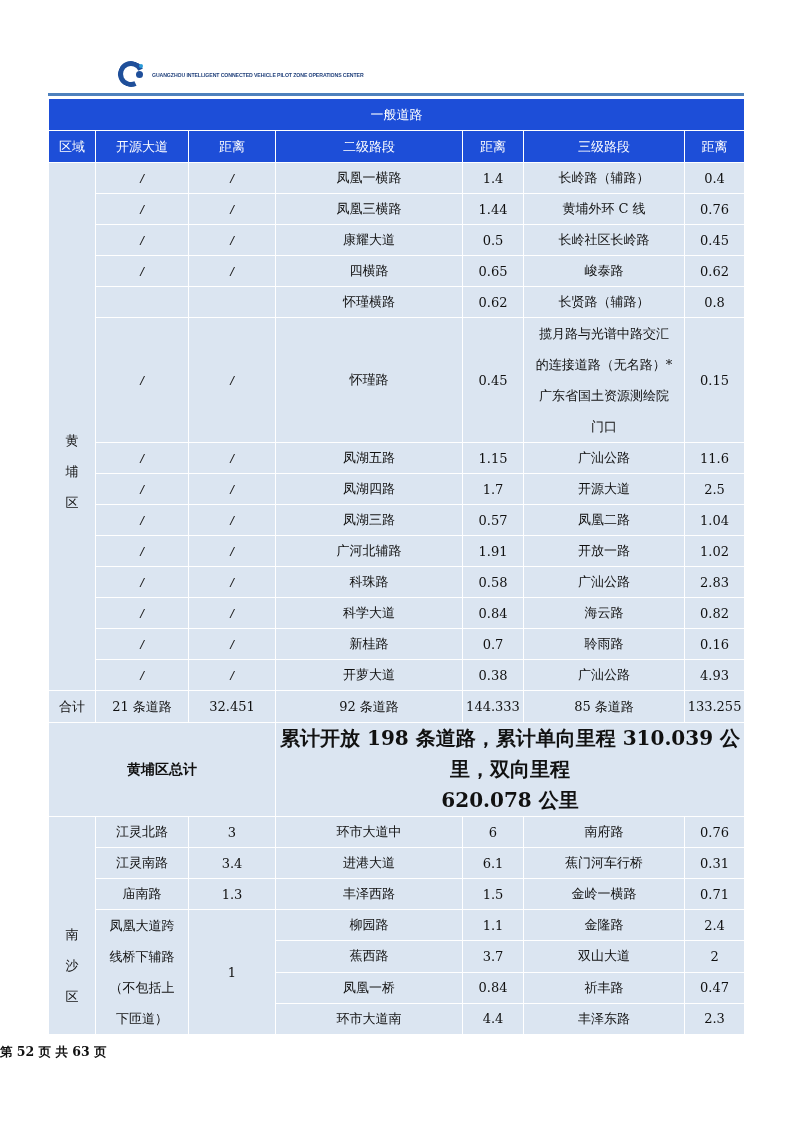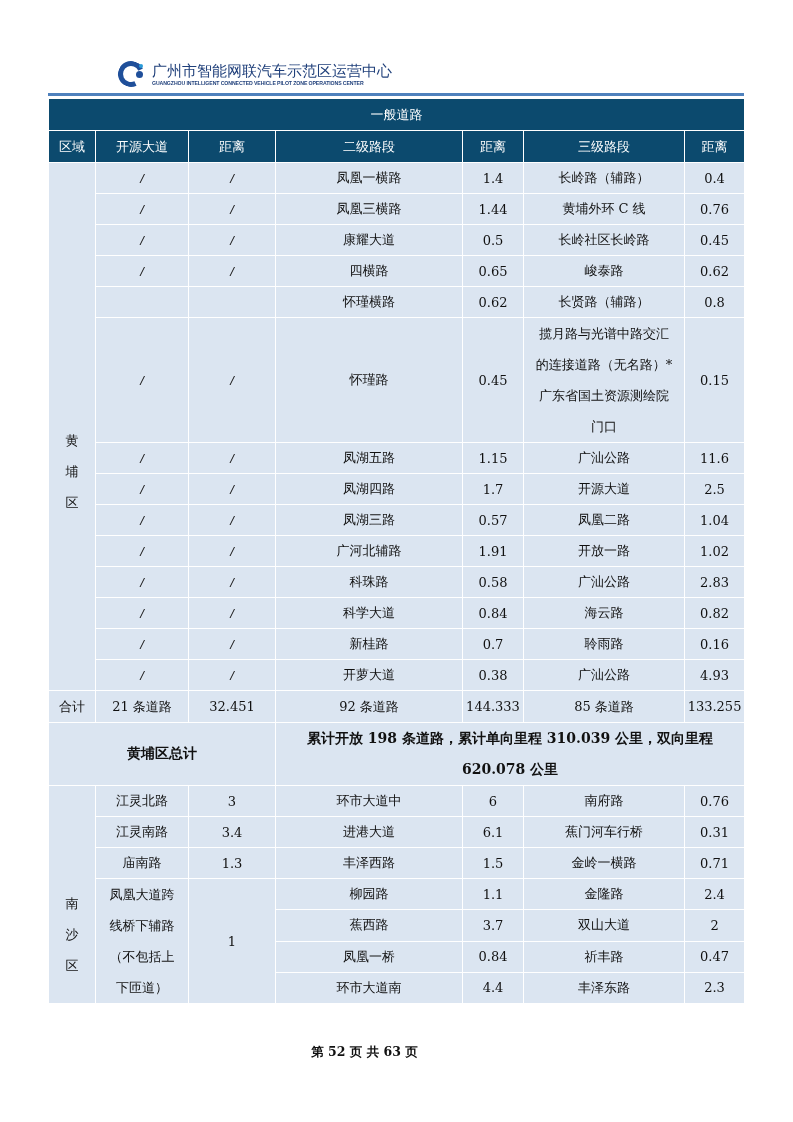"广州市智能网联汽车示范区运营中心" span.cn { html: <span>广州市智能网联汽车示范区运营中心</span> -> none }
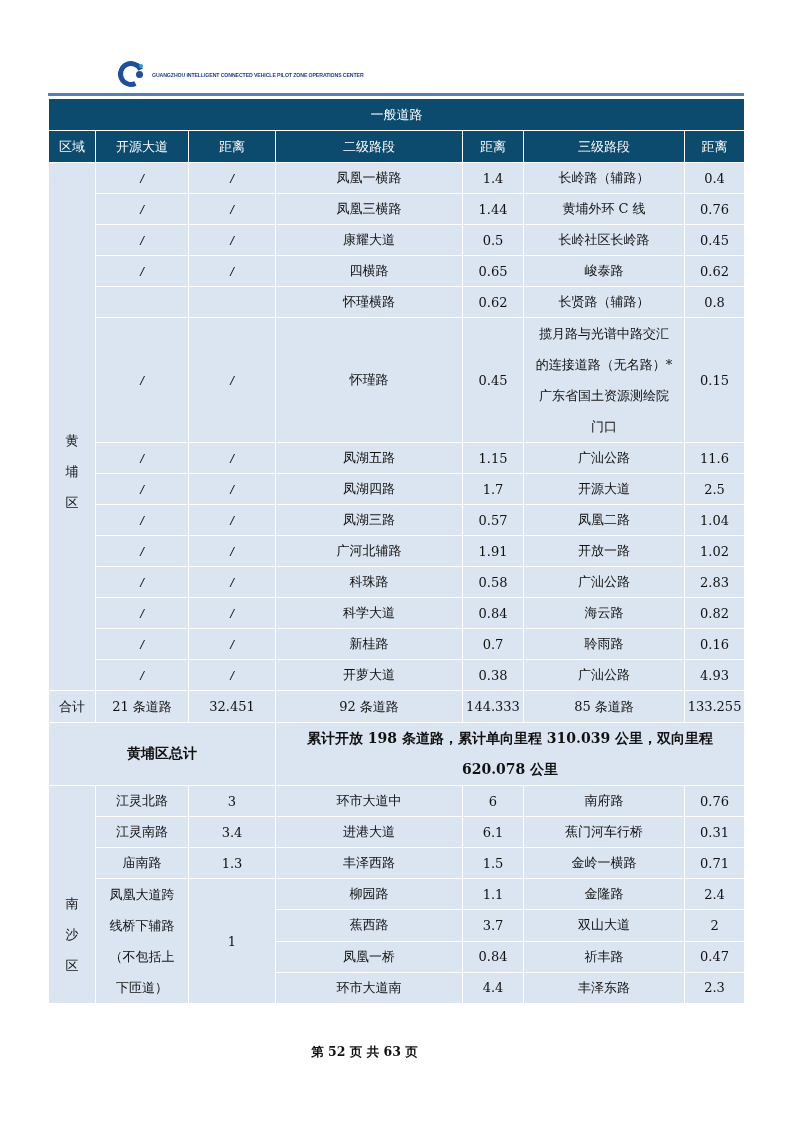"一般道路" th { background: #0c4a6e -> #1d4ed8 }
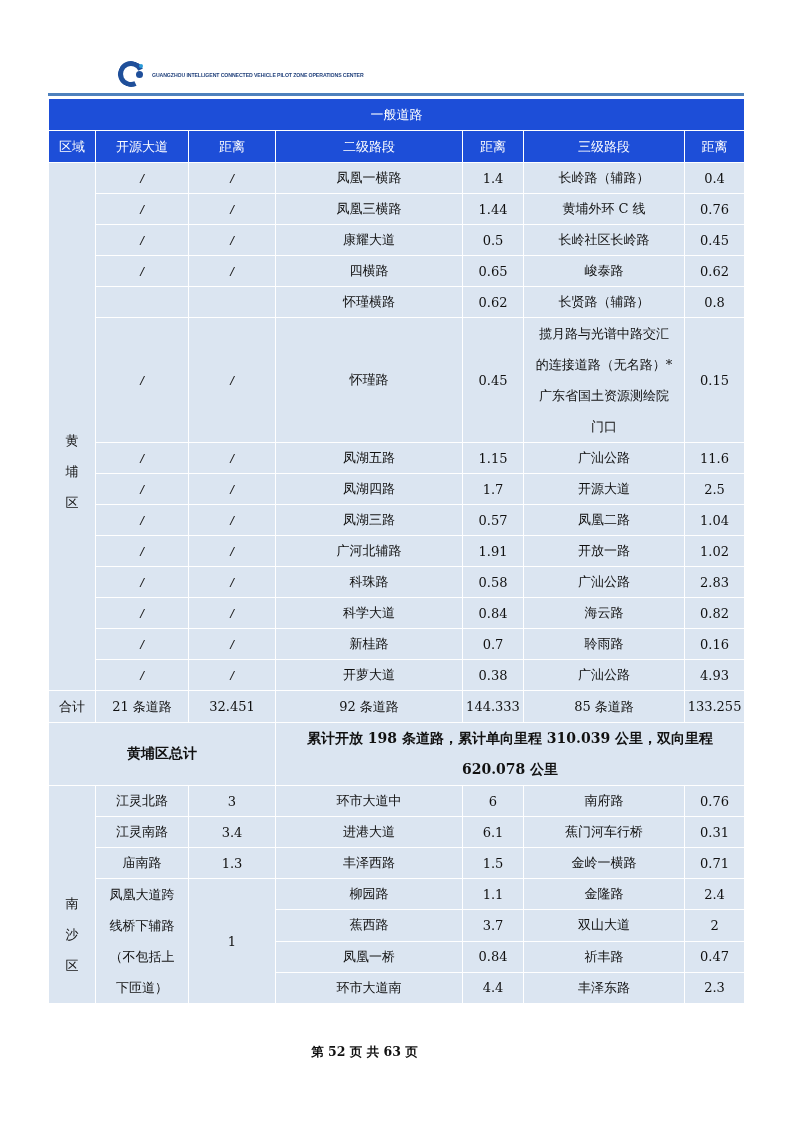"累计开放 198 条道路，累计单向里程 310.039 公里，双向里程" .total .big { font-size: 14px -> 20px }
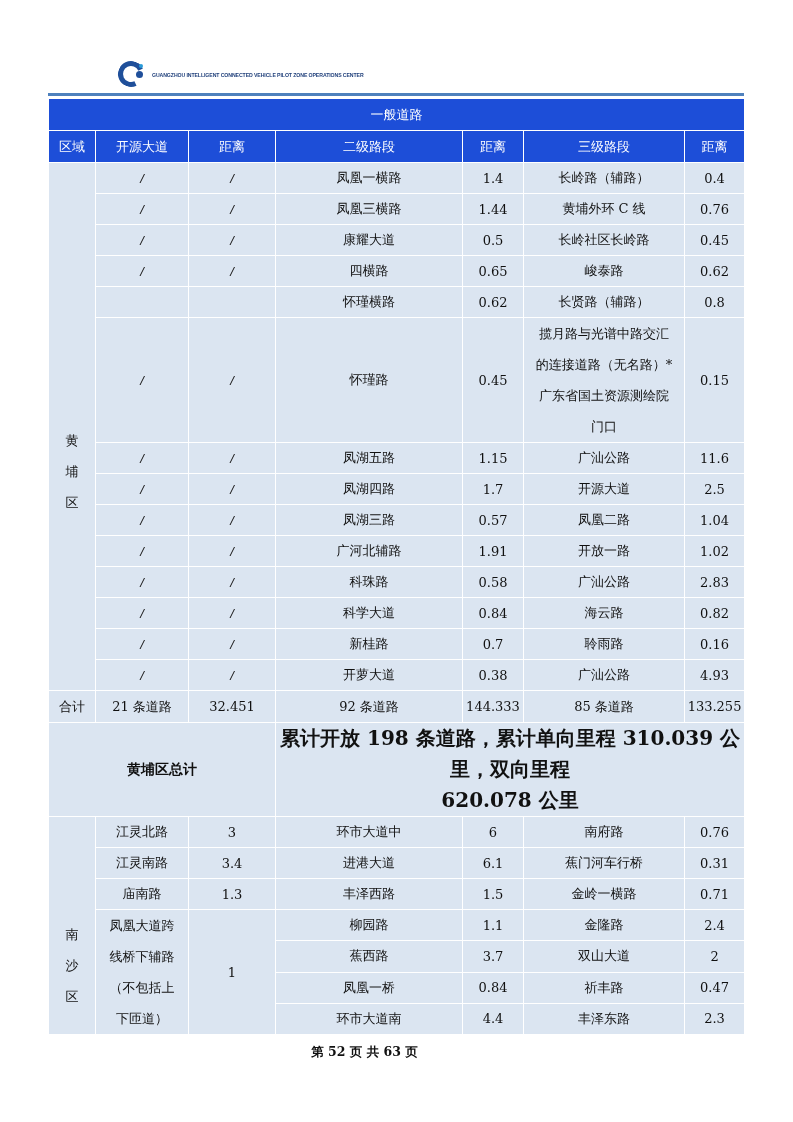"第 52 页 共 63" .footer { text-align: center -> none }
